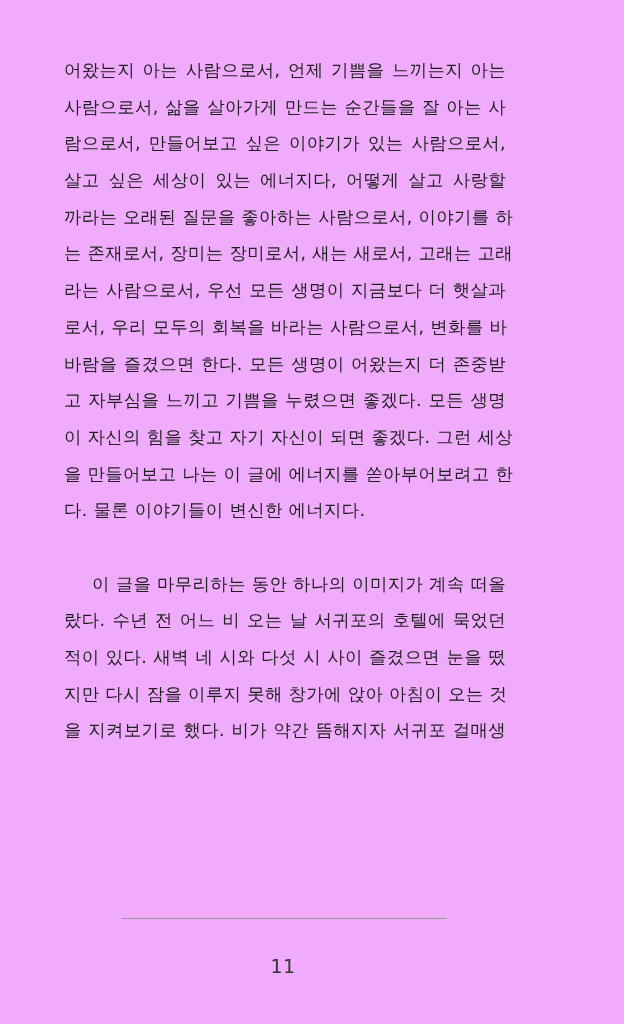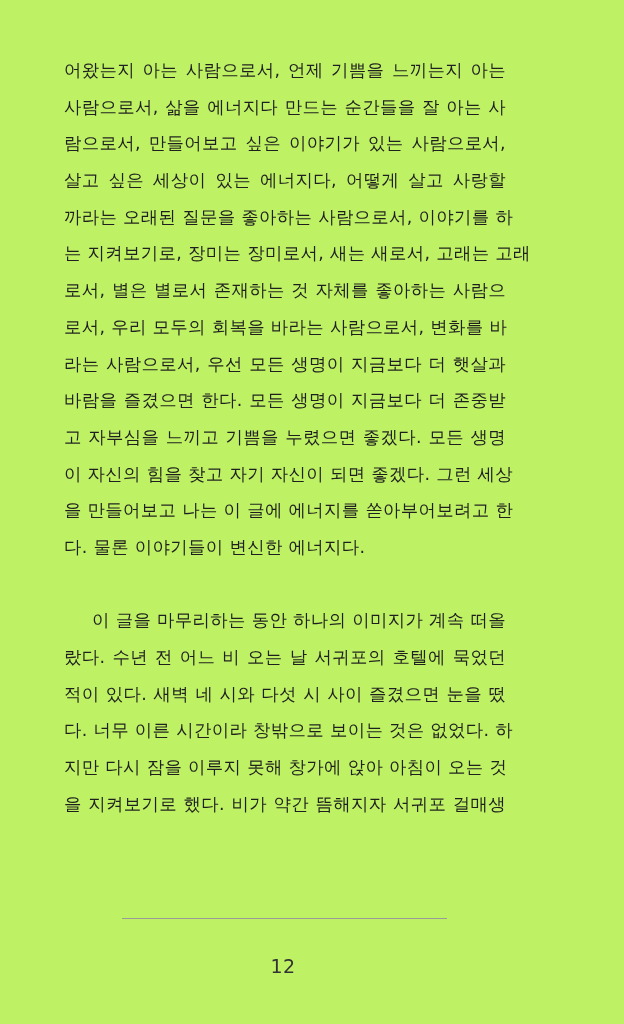"어왔는지 아는 사람으로서, 언제 기쁨을" .page { background: #bef264 -> #f0abfc }
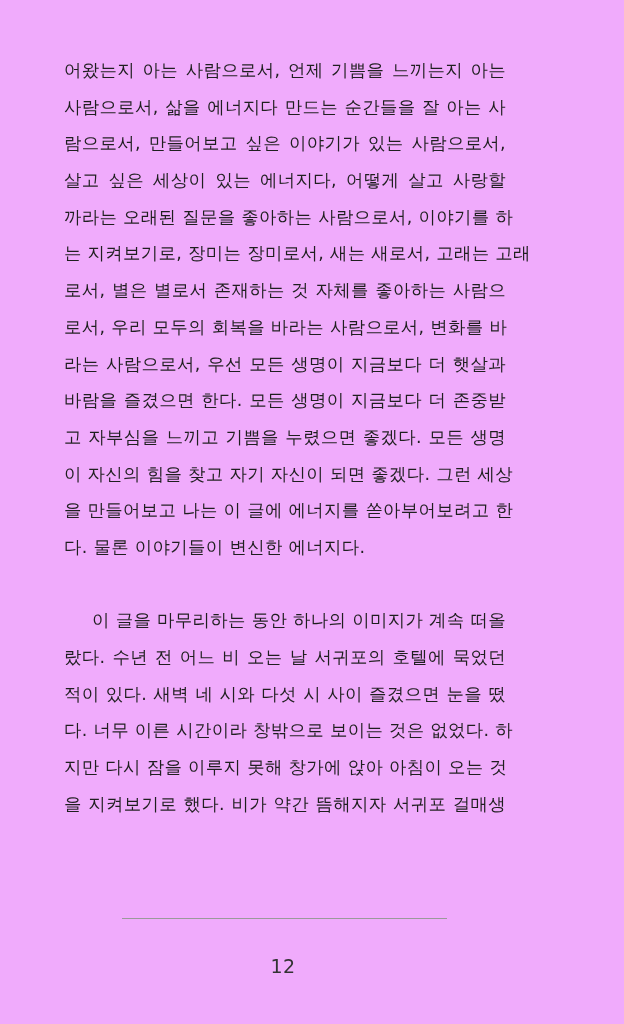"사람으로서, 삶을 에너지다 만드는 순간들을" span.line { text: 에너지다 -> 살아가게 }
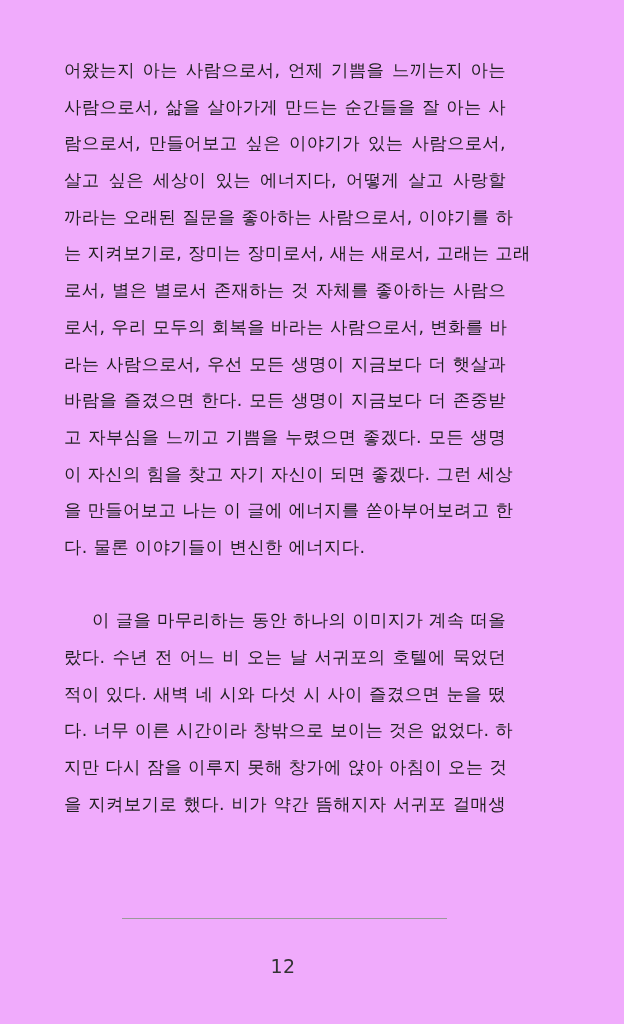"는 지켜보기로, 장미는 장미로서, 새는" span.line { text: 지켜보기로 -> 존재로서 }
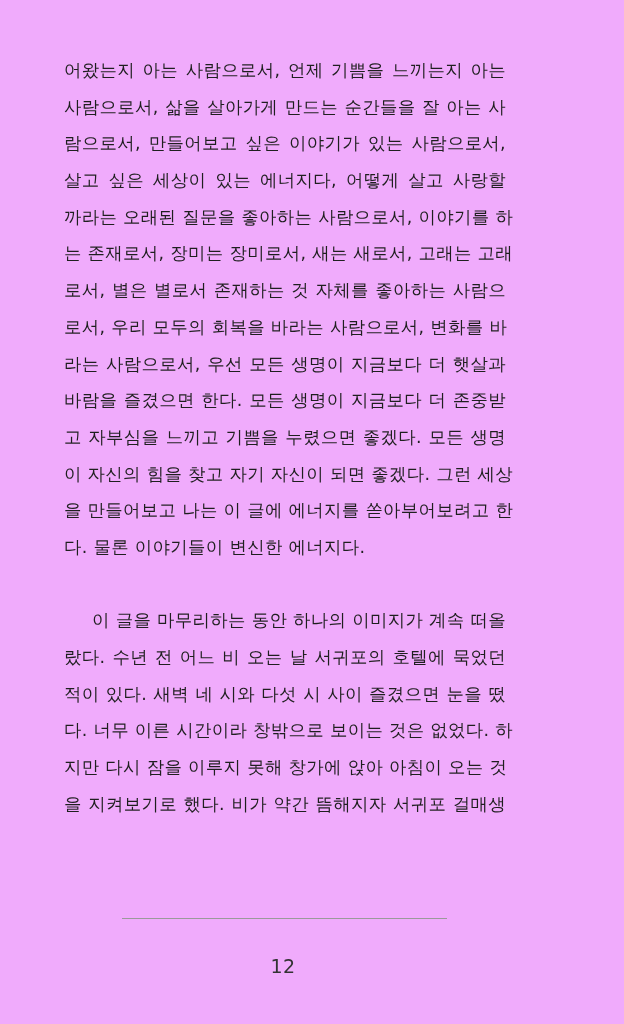"로서, 별은 별로서 존재하는 것" span.line { html: <span>로서, 별은 별로서 존재하는 것 자체를 좋아하는 사람으</span> -> none }
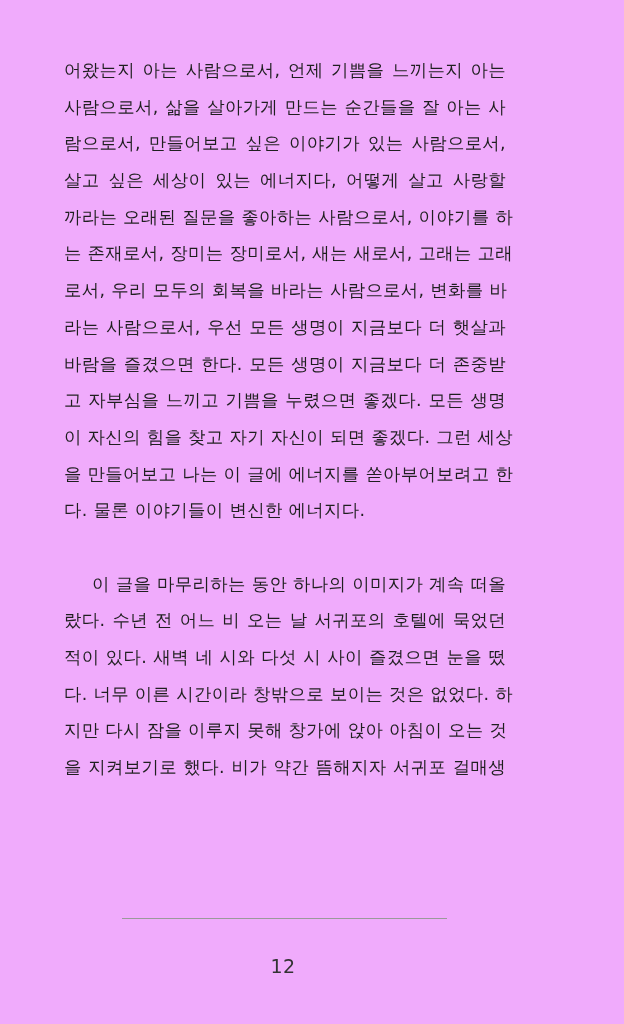"로서, 우리 모두의 회복을 바라는" span.line { order: before "라는 사람으로서, 우선 모든 생명이" -> after "라는 사람으로서, 우선 모든 생명이" }
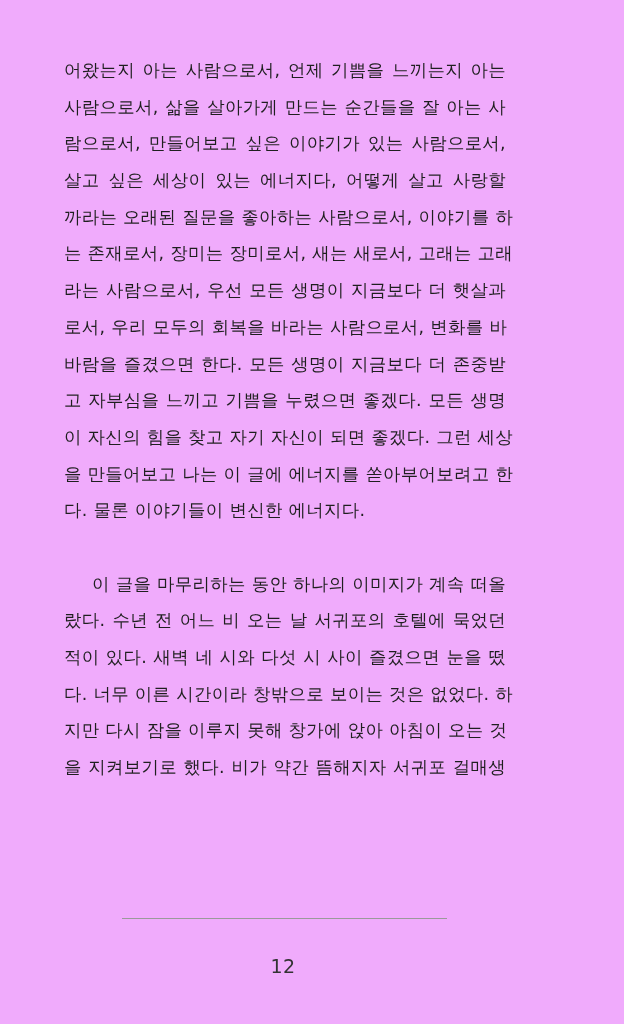"바람을 즐겼으면 한다. 모든 생명이" span.line { text: 지금보다 -> 어왔는지 }
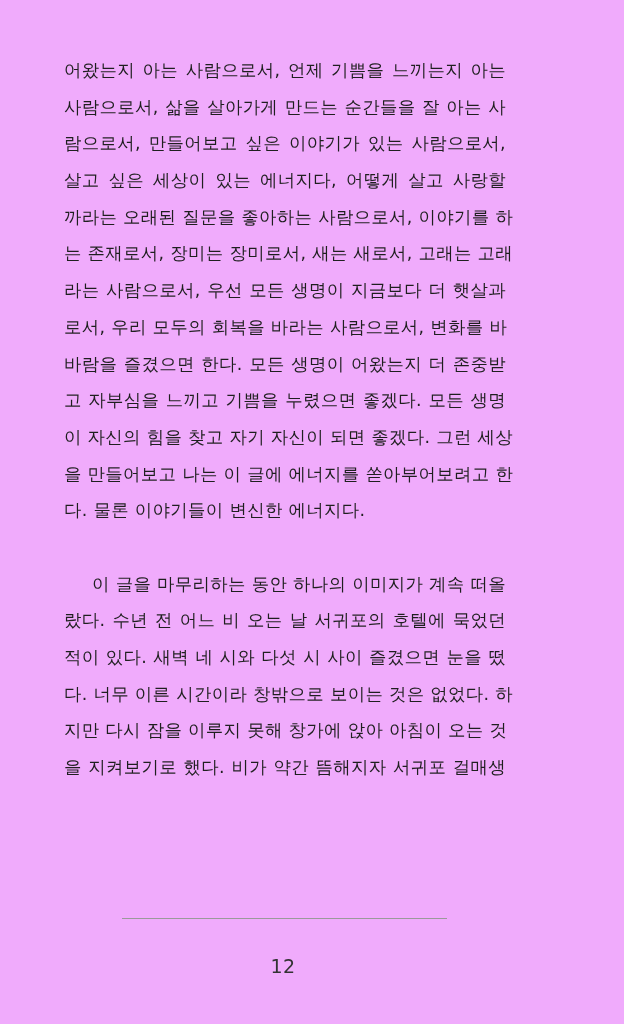"다. 너무 이른 시간이라 창밖으로" span.line { html: <span>다. 너무 이른 시간이라 창밖으로 보이는 것은 없었다. 하</span> -> none }
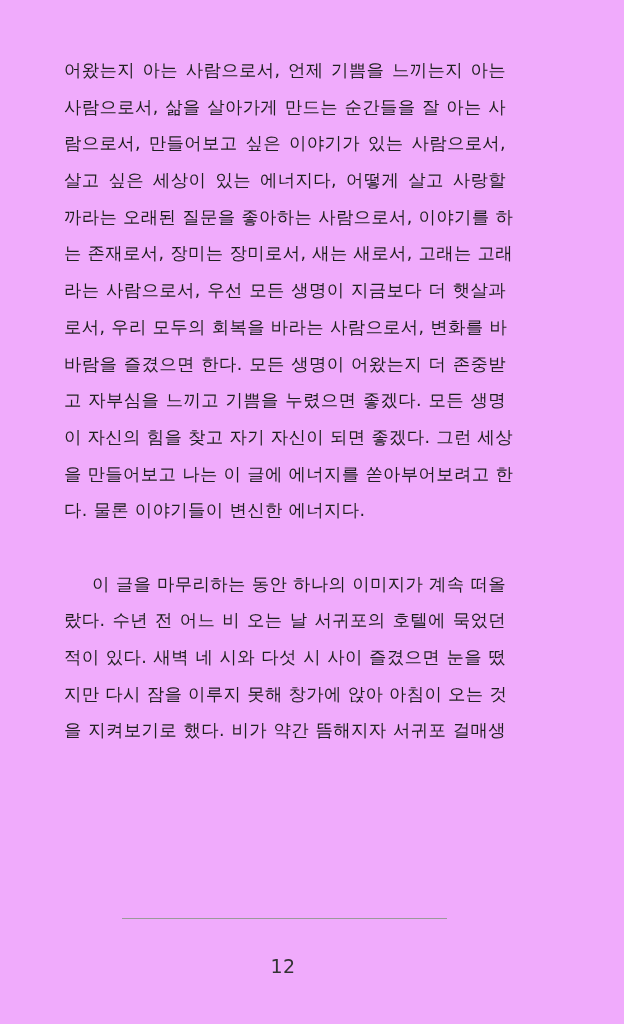"12" div.page-number { text: 12 -> 11 }
